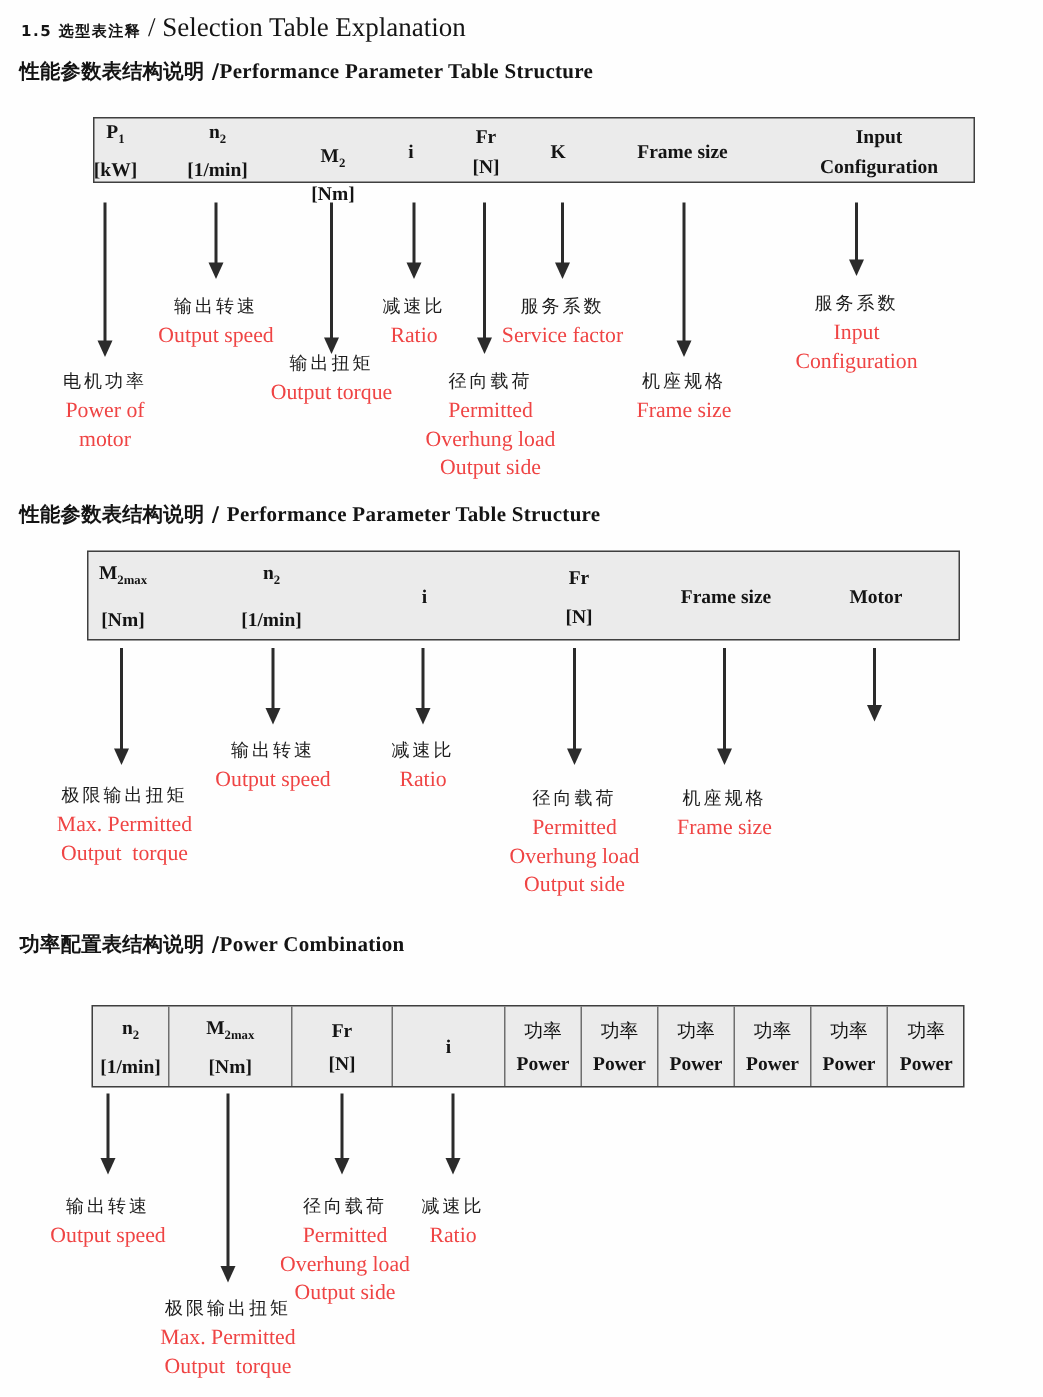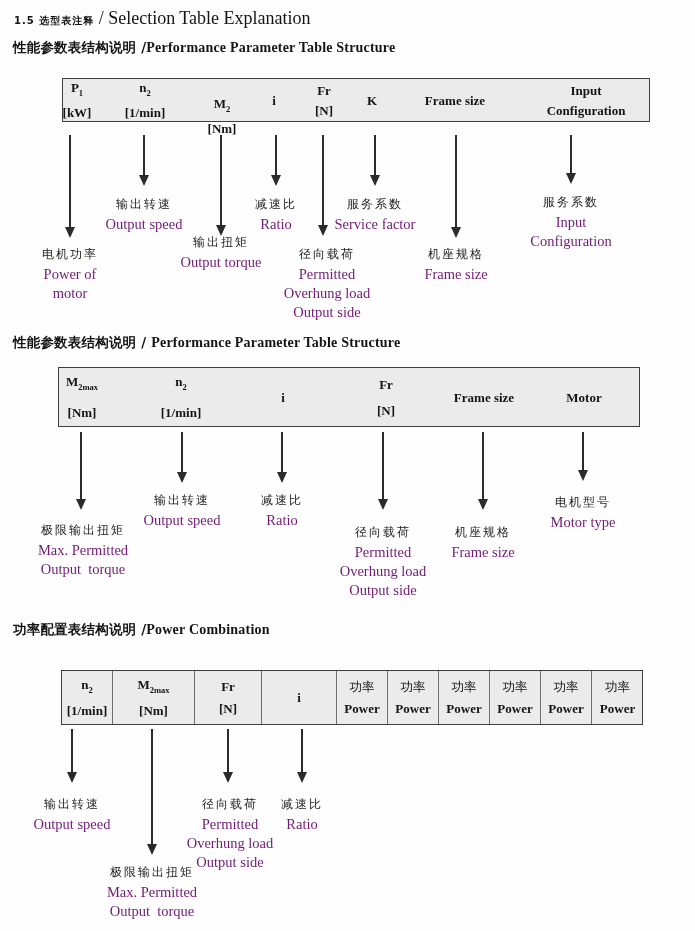"Output speed" .callout .en { color: #701a75 -> #ef4444 }
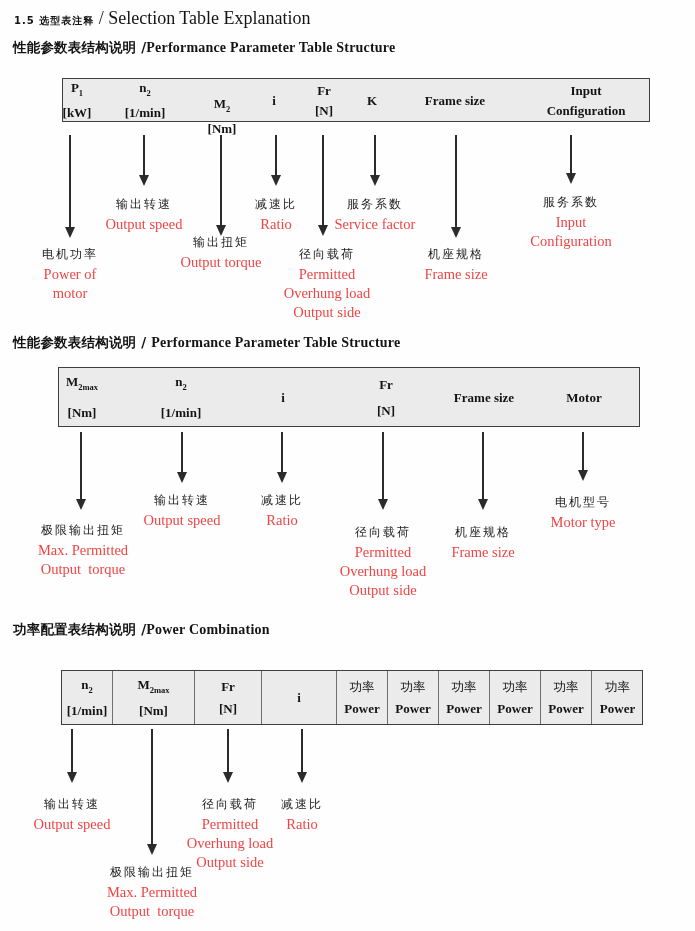"电机型号" div.callout { html: <div> <div>电机型号</div> <div>Motor type</div> </div> -> none }
